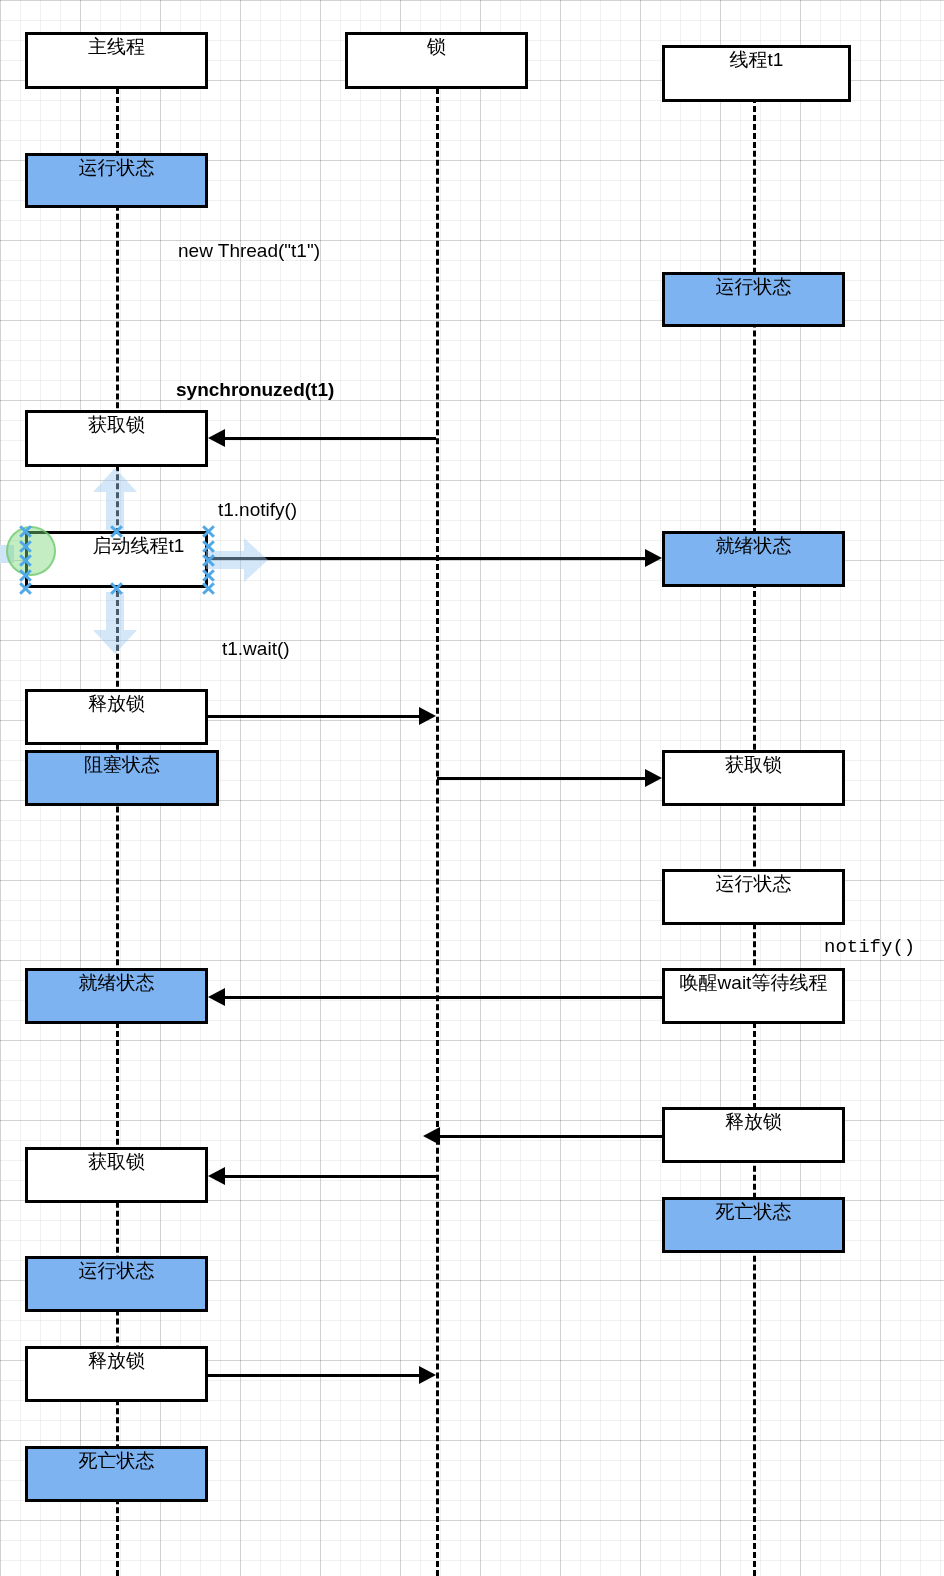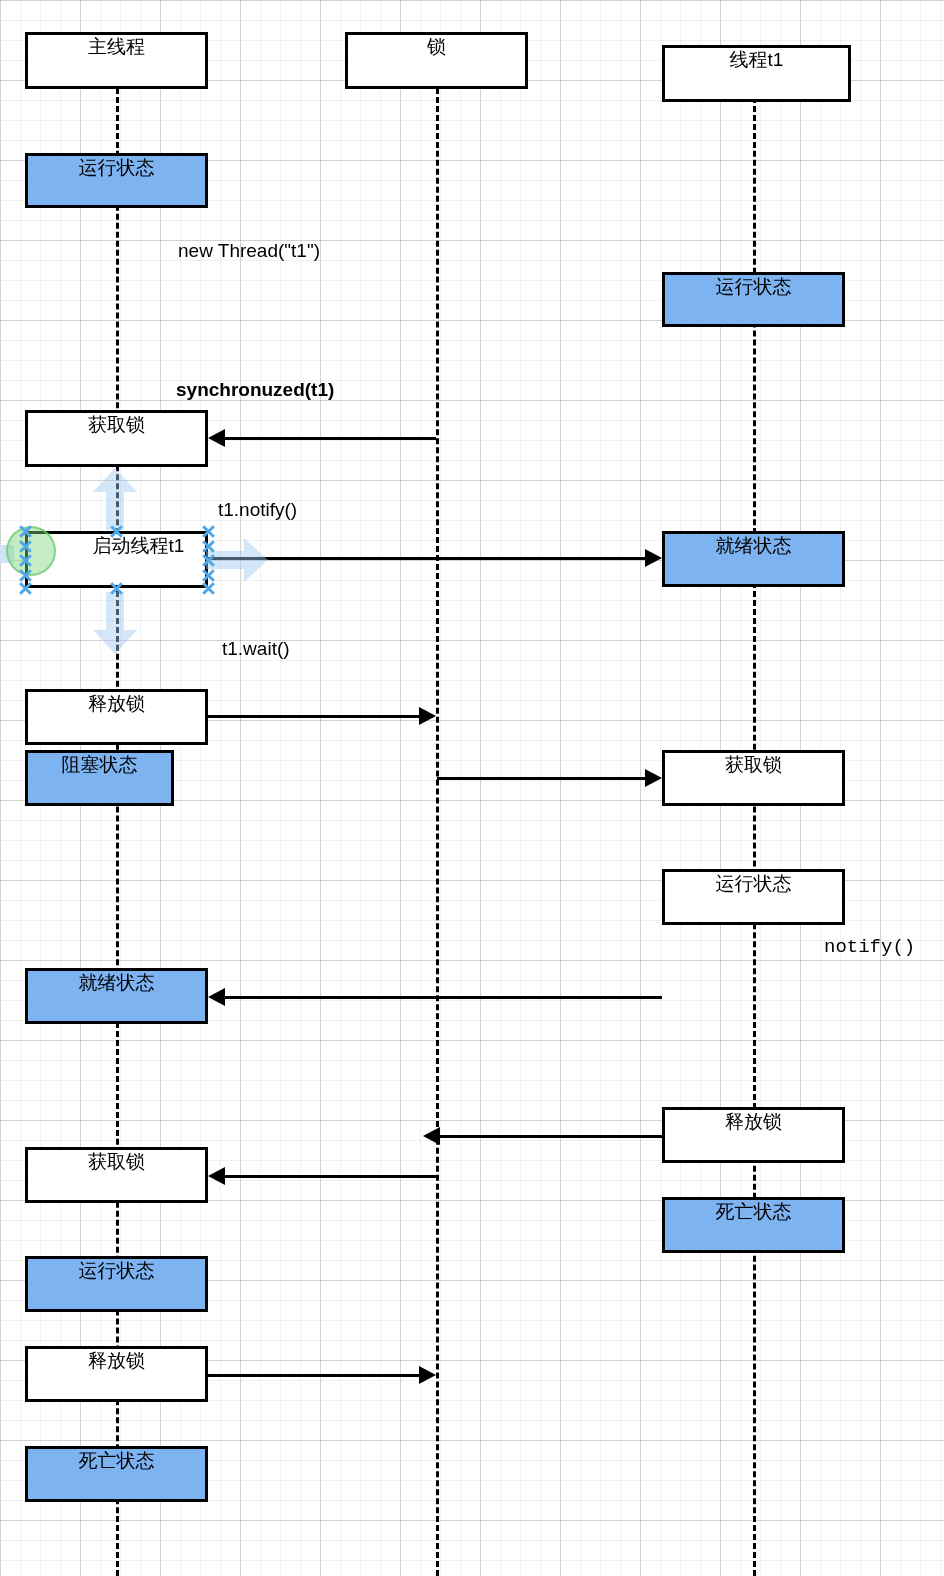"阻塞状态" div.node { width: 149px -> 194px }
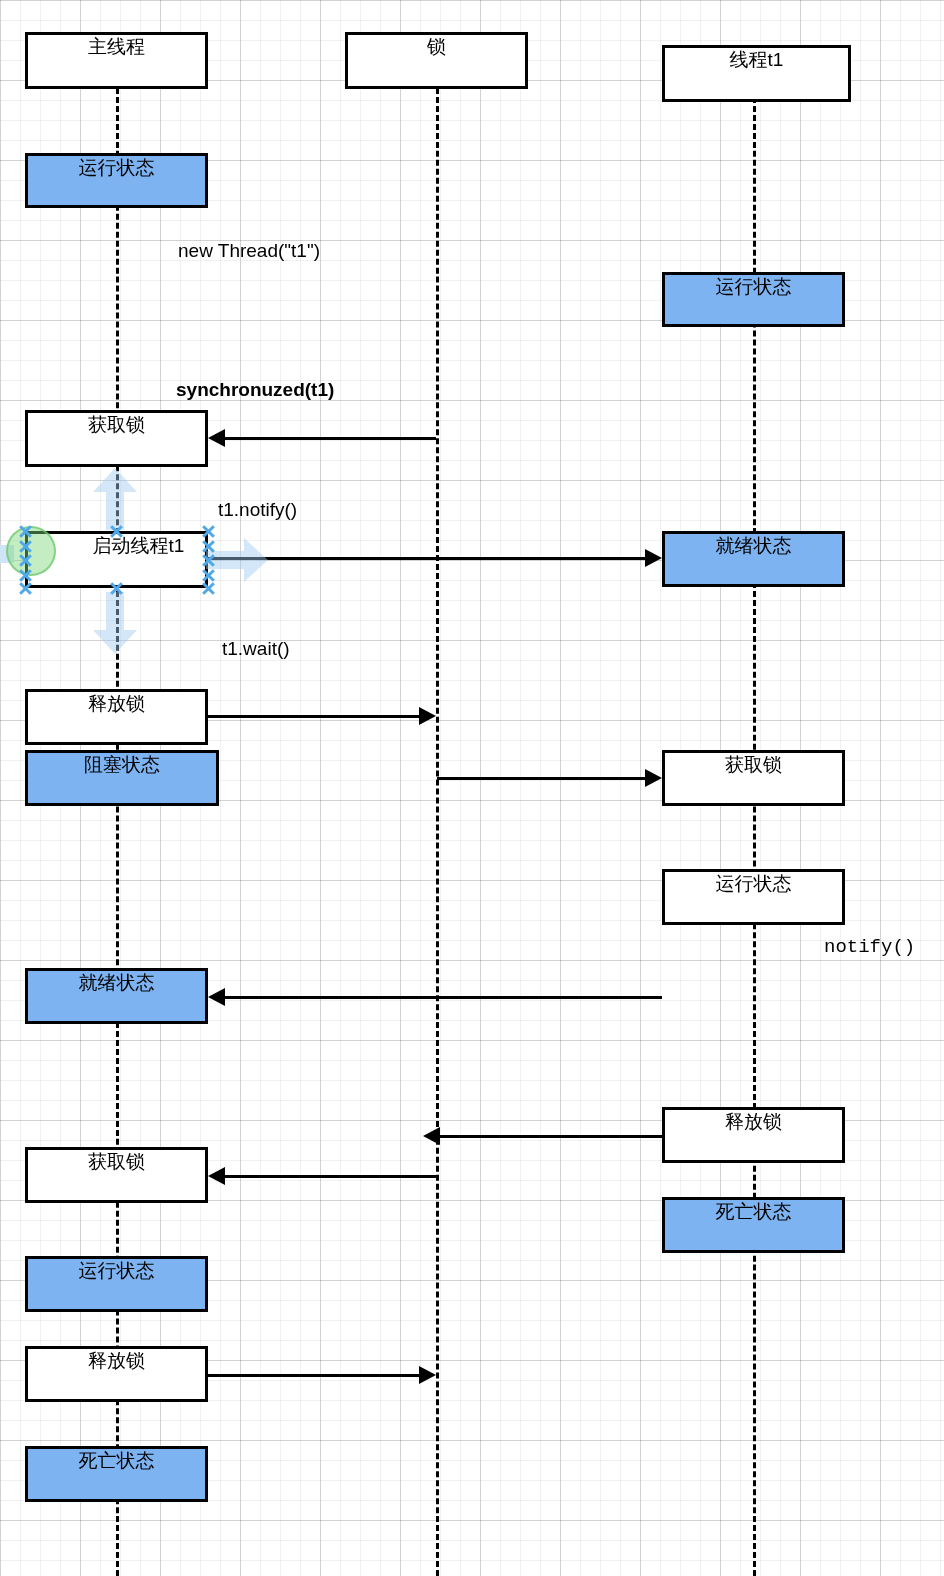"唤醒wait等待线程" div.node { html: none -> <div> <span>唤醒wait等待线程</span> </div> }
